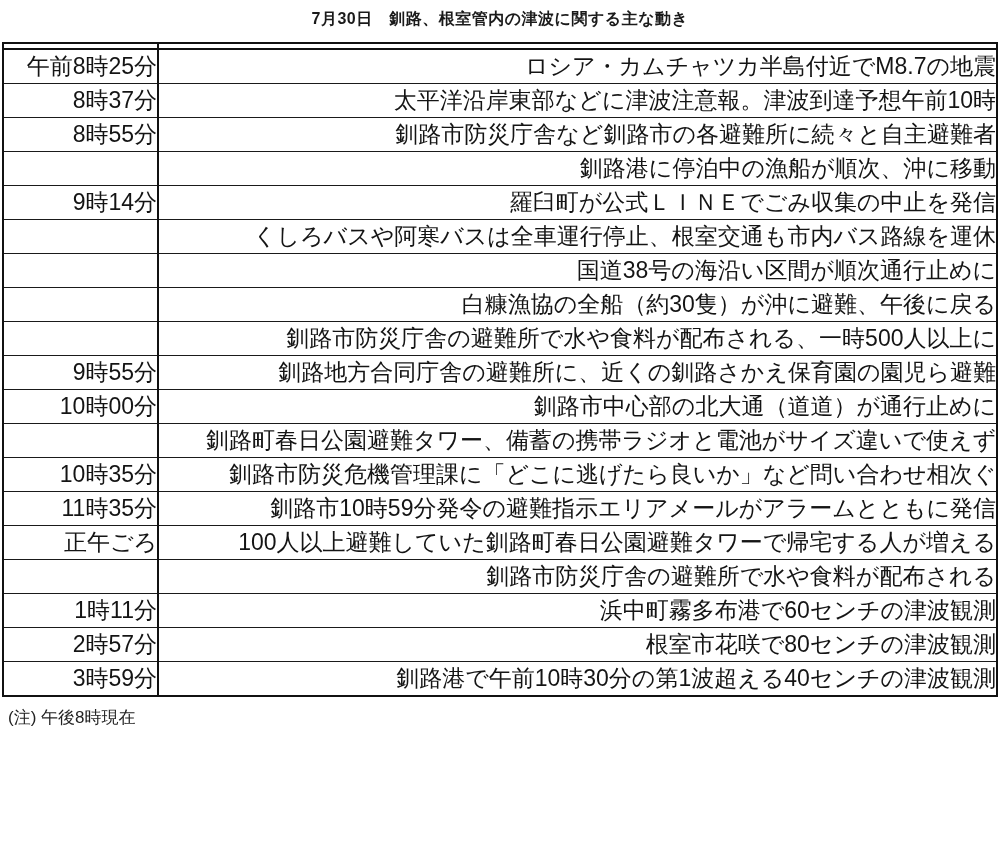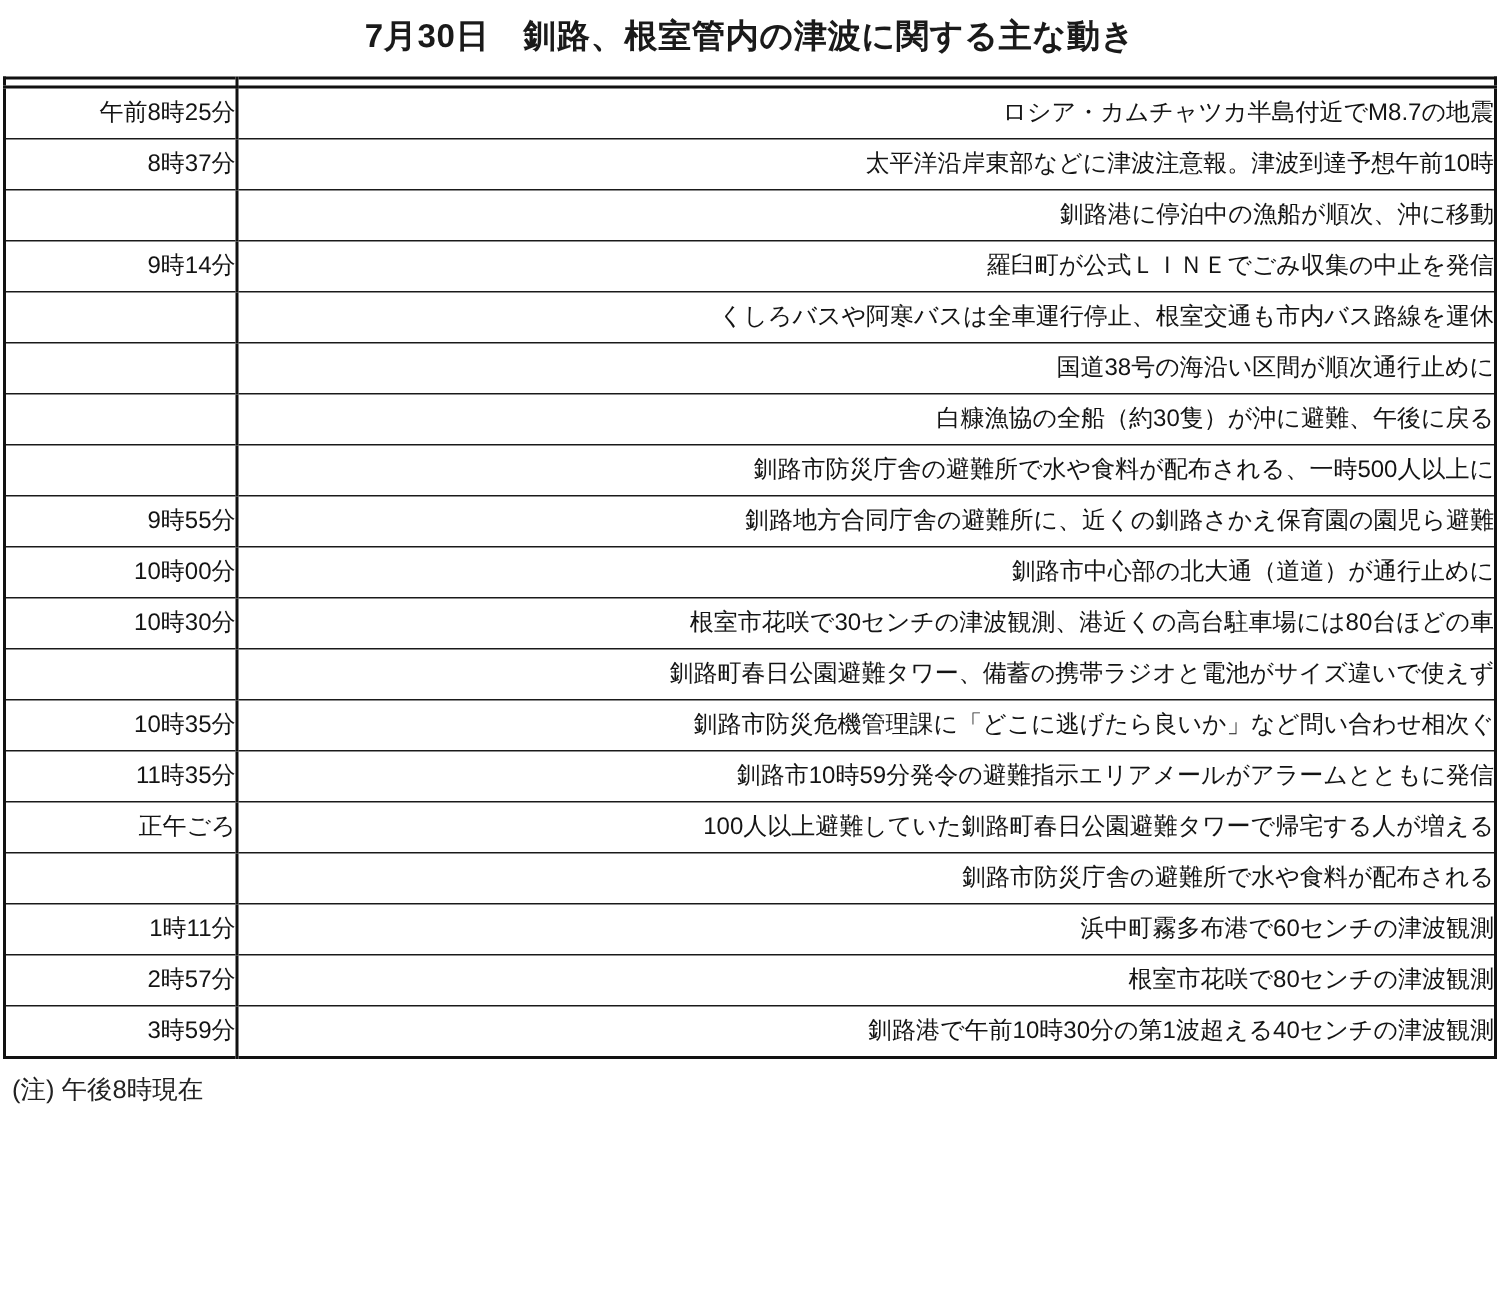"7月30日 釧路、根室管内の津波に関する主な動き" .title { font-size: 22px -> 16px }
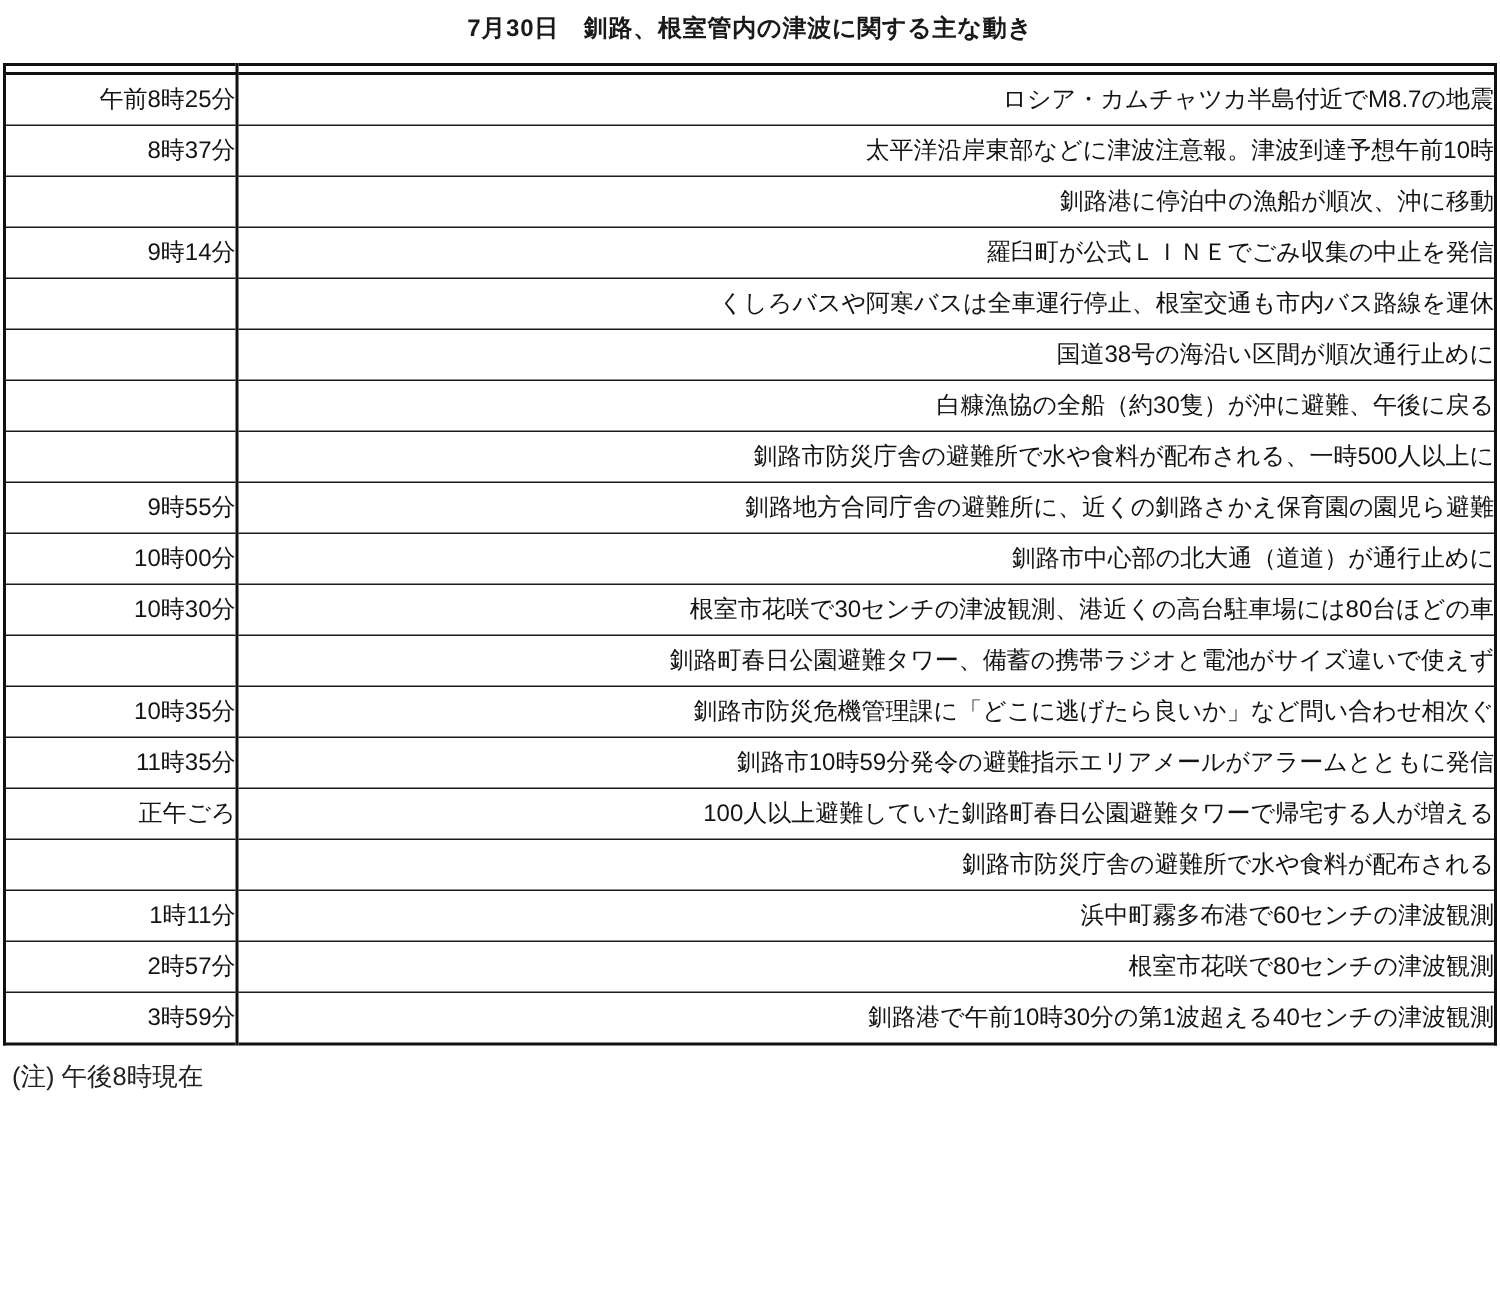"午前8時25分" tr.data-row td { font-size: 16px -> 23px }
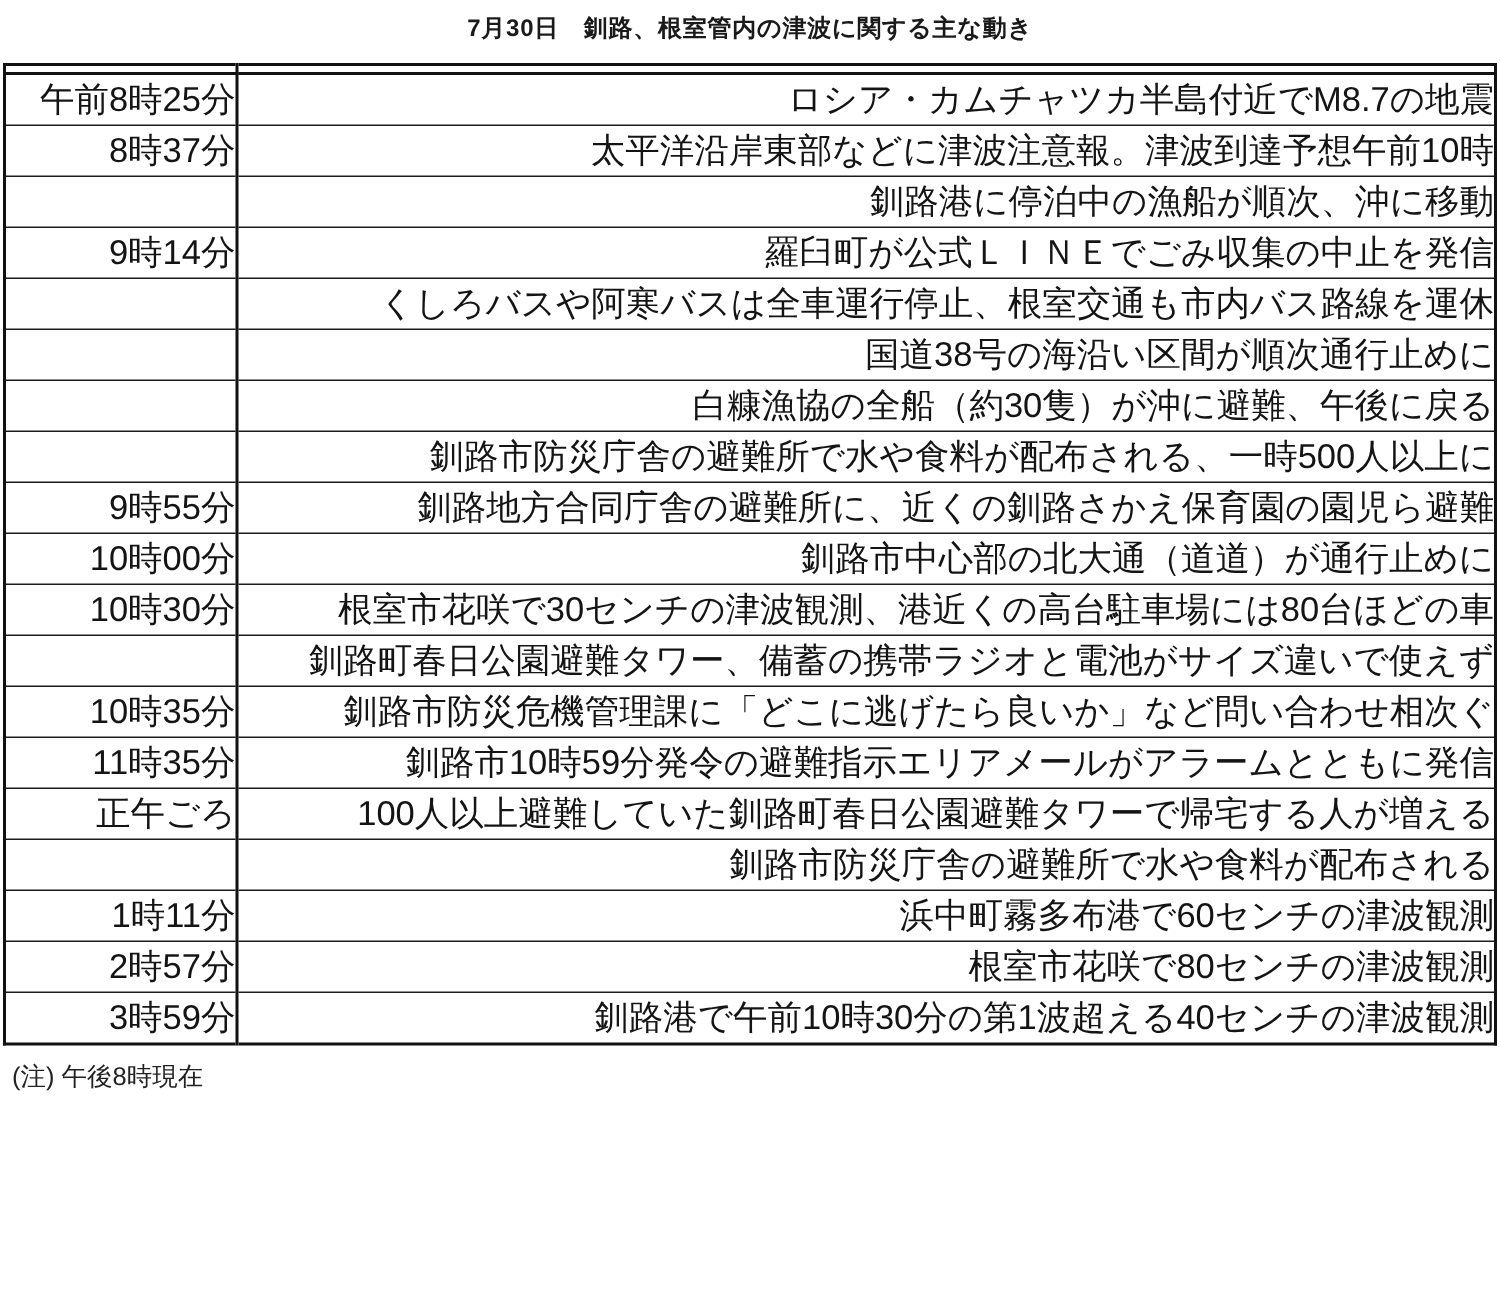"8時55分" tr.data-row { html: none -> <tr> <td>8時55分</td> <td><span>釧路市防災庁舎など釧路市の各避難所に続々と自主避難者</span></td> </tr> }
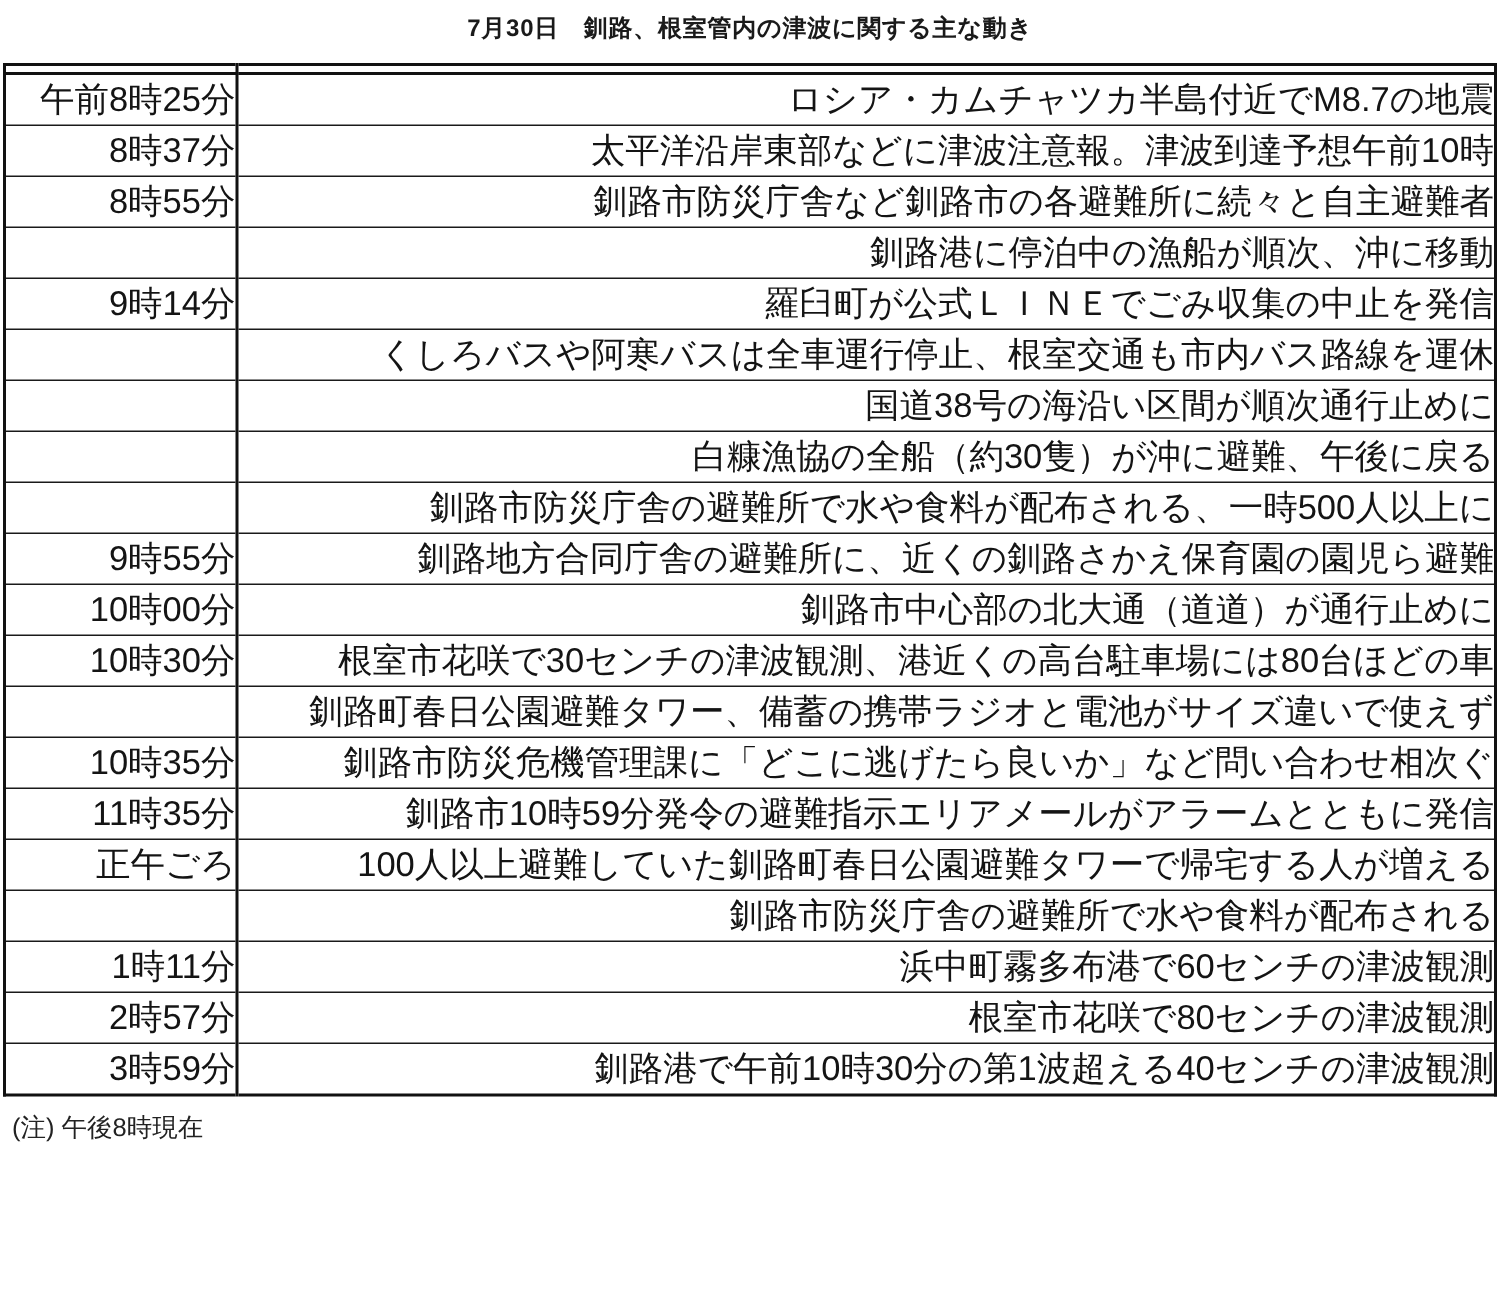"10時30分" tr.data-row { html: <tr> <td>10時30分</td> <td><span>根室市花咲で30センチの津波観測、港近くの高台駐車場には80台ほどの車</span></td> </tr> -> none }
